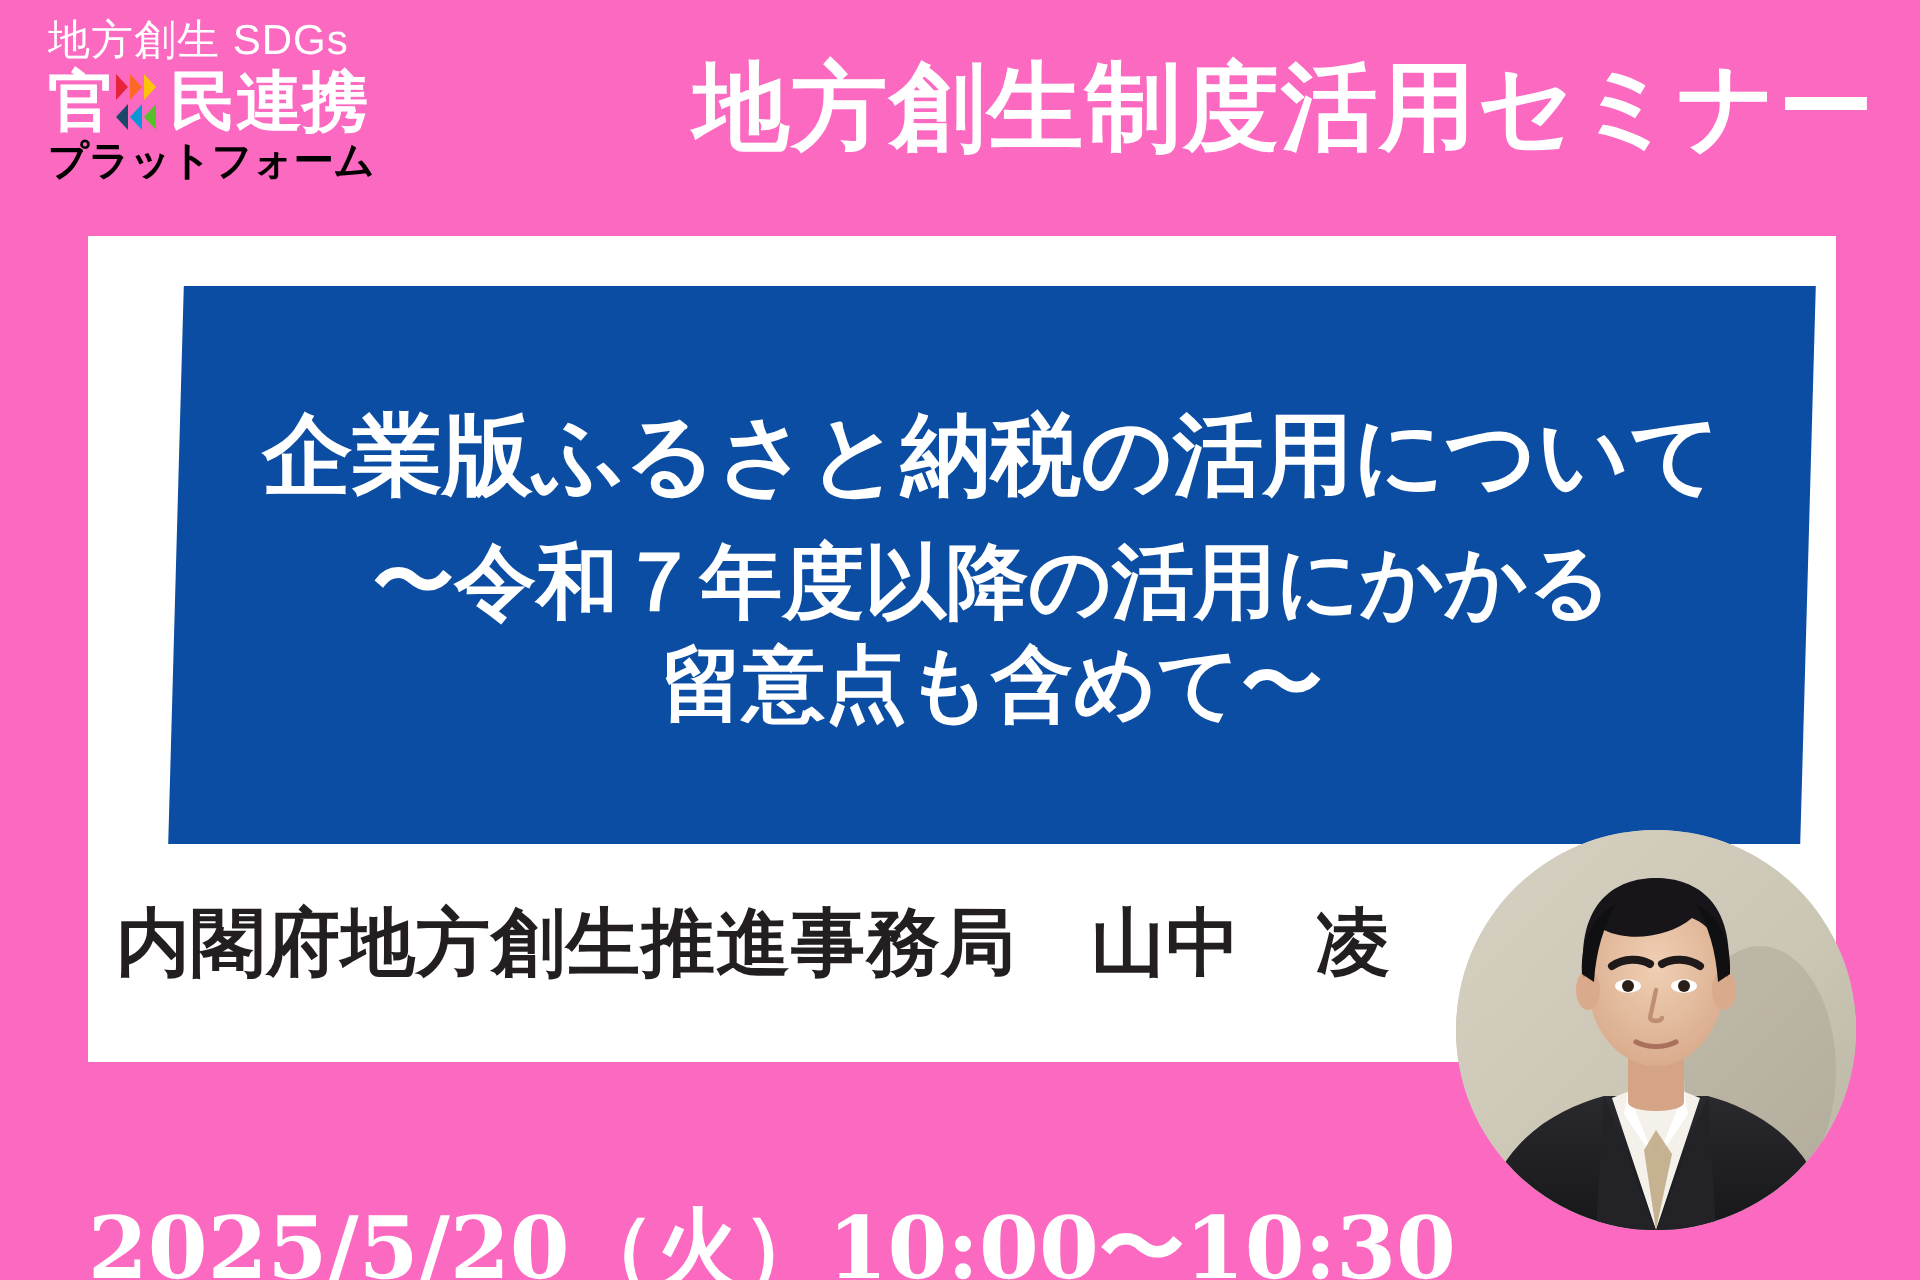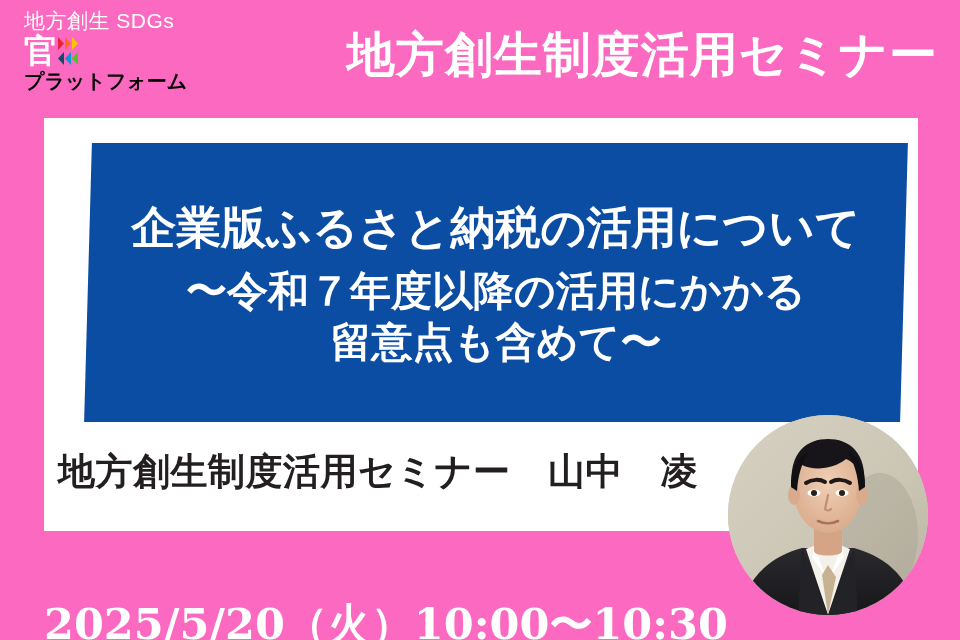"民連携" span { html: none -> <span>民連携</span> }
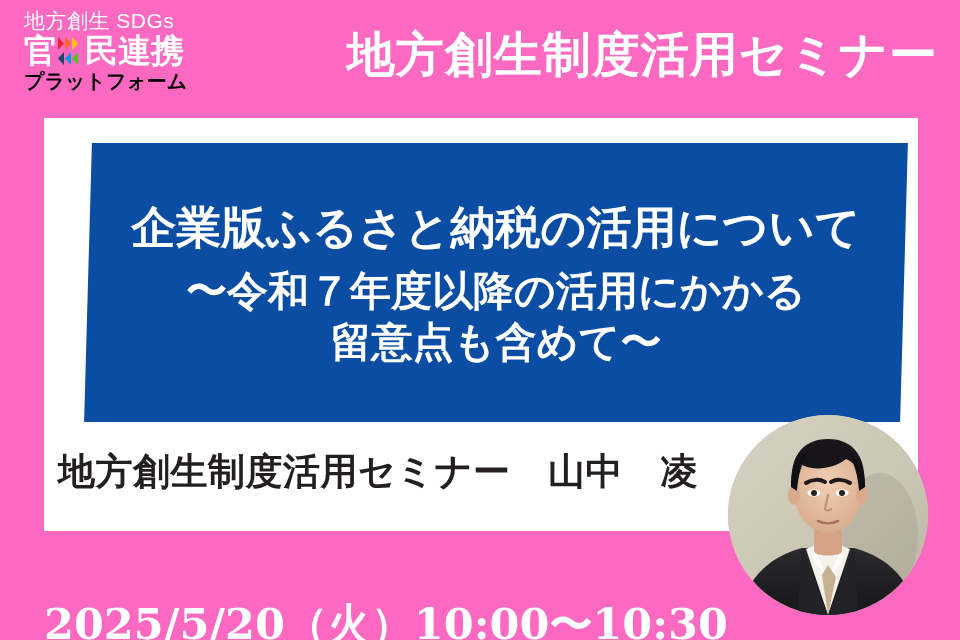"地方創生制度活用セミナー 山中 凌" div.speaker-line { text: 地方創生制度活用セミナー -> 内閣府地方創生推進事務局 }
